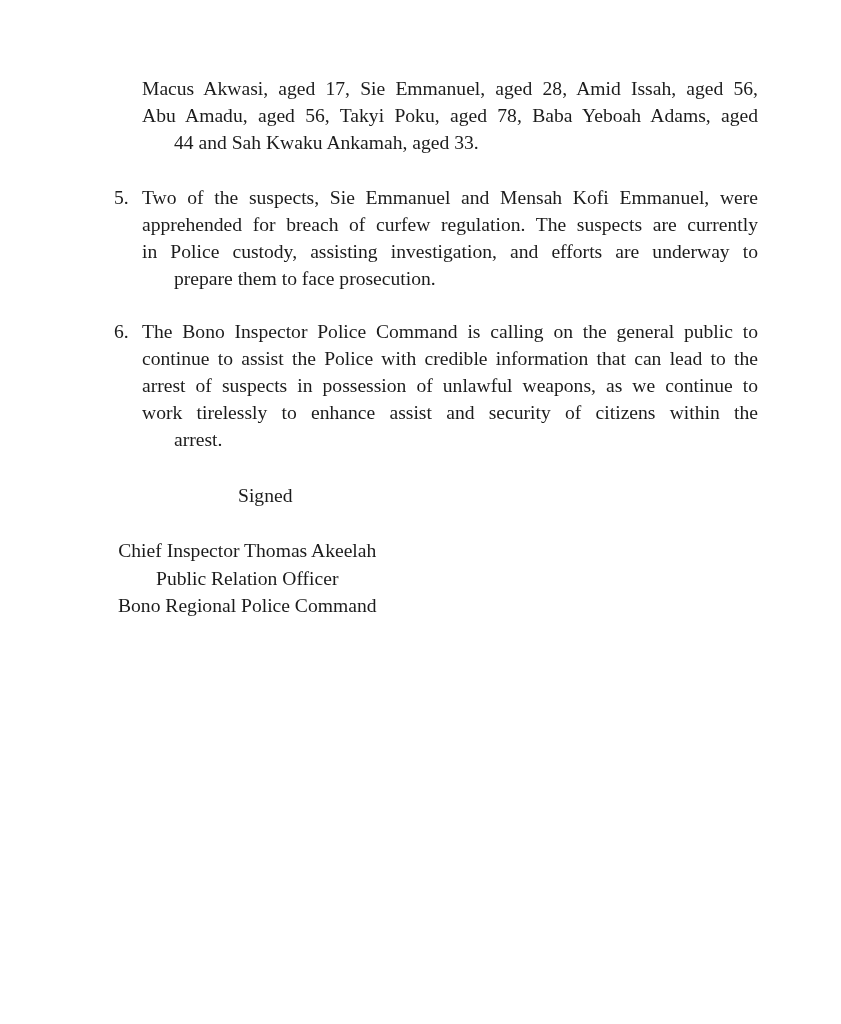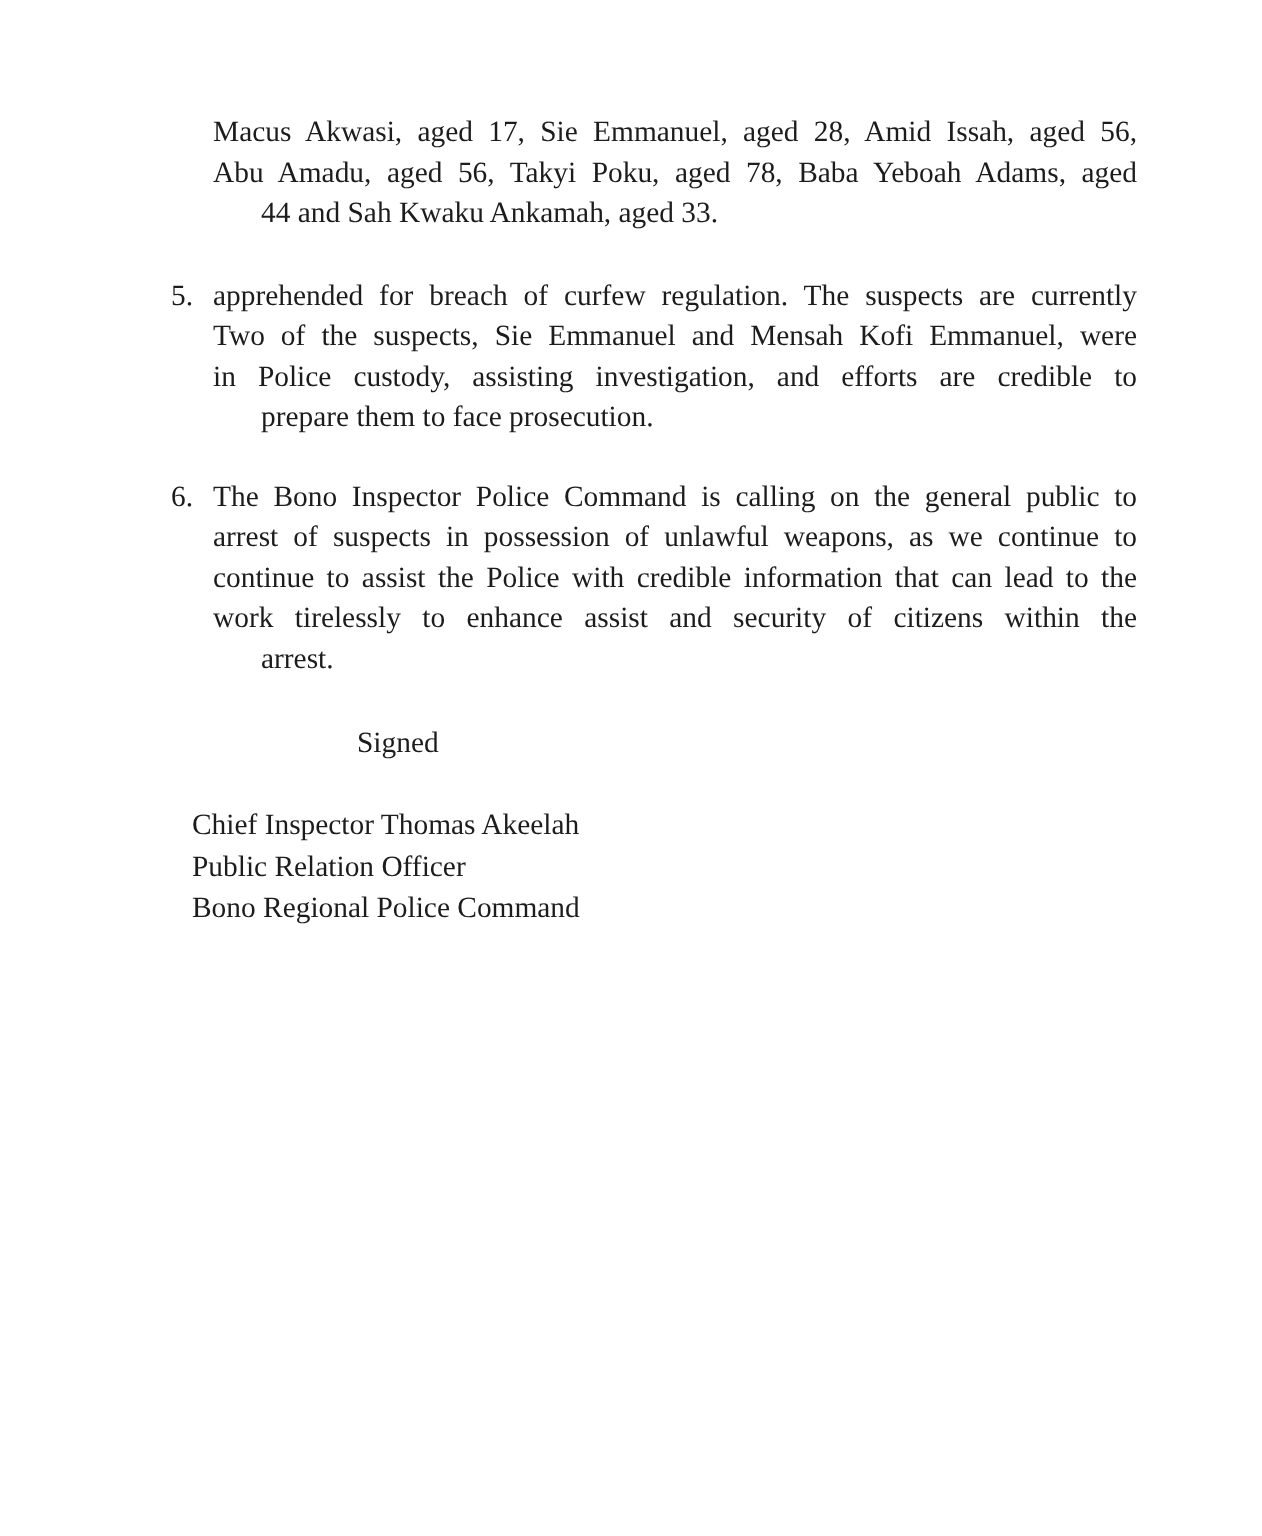"apprehended for breach of curfew" span.line { order: before "Two of the suspects, Sie" -> after "Two of the suspects, Sie" }
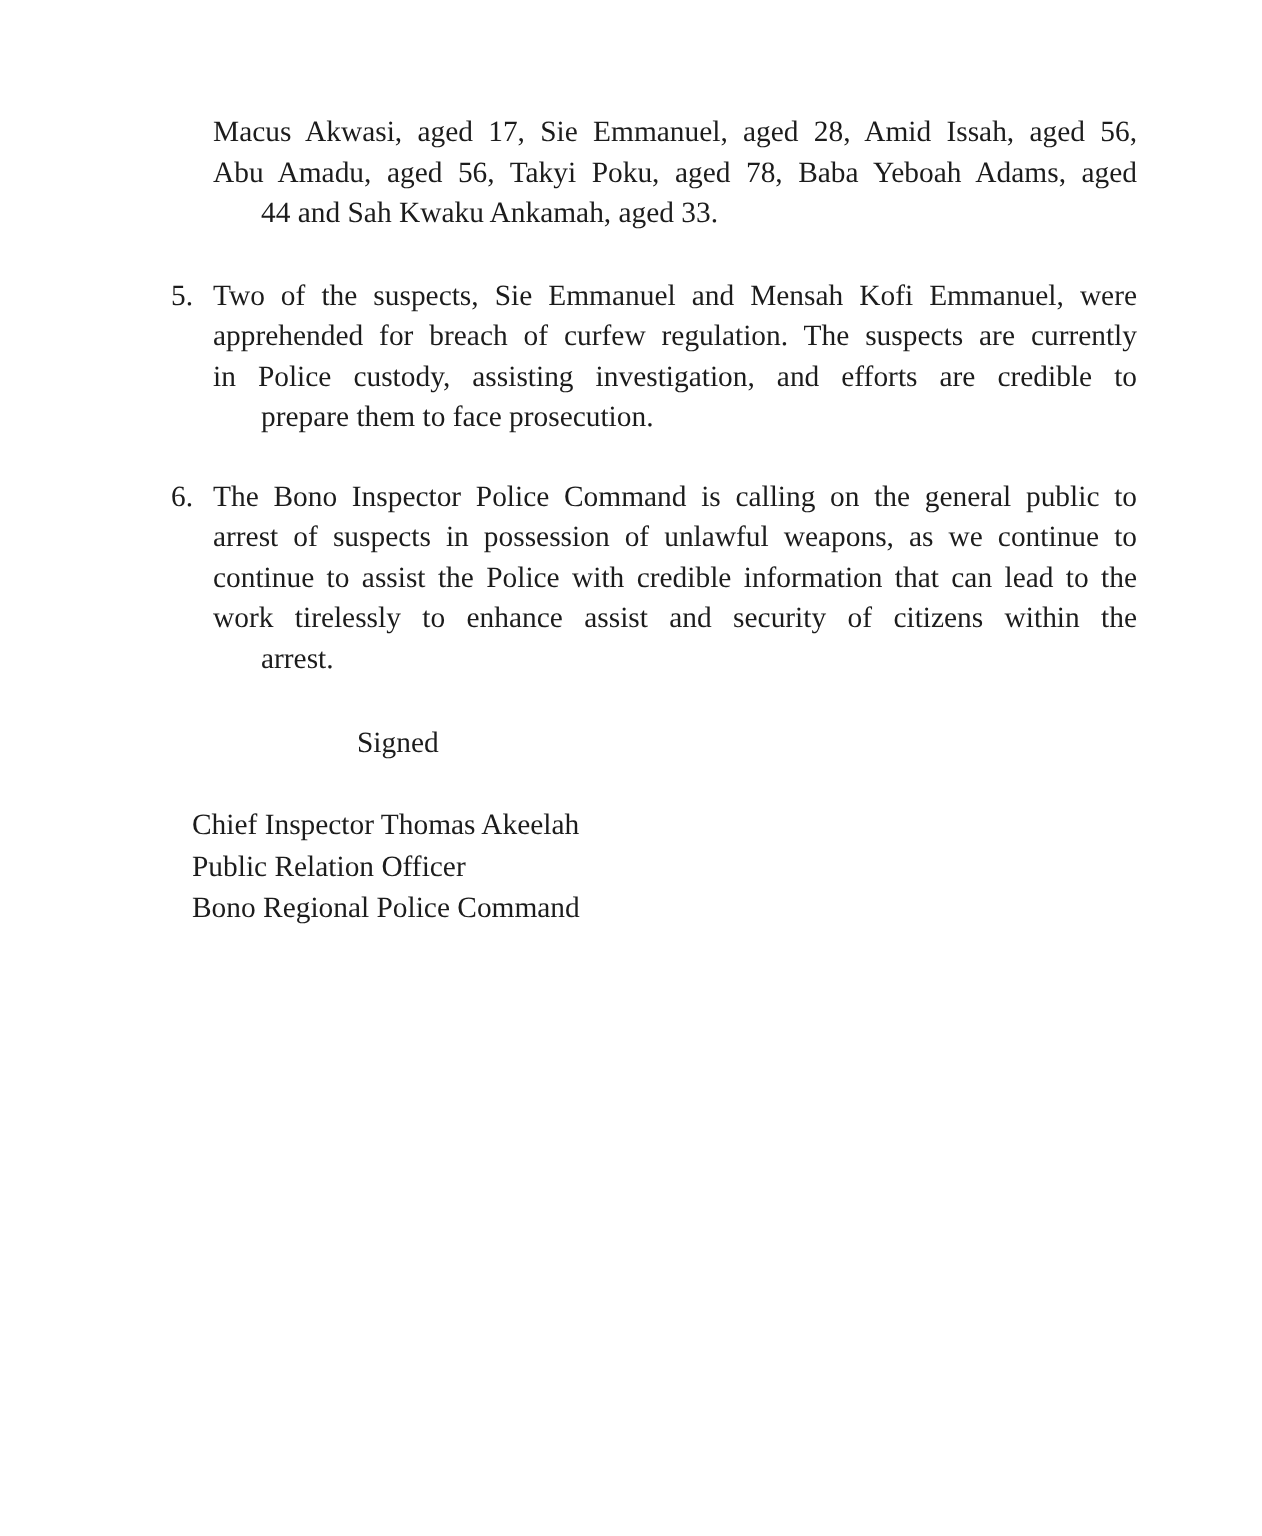"in Police custody, assisting" span.line { text: credible -> underway }
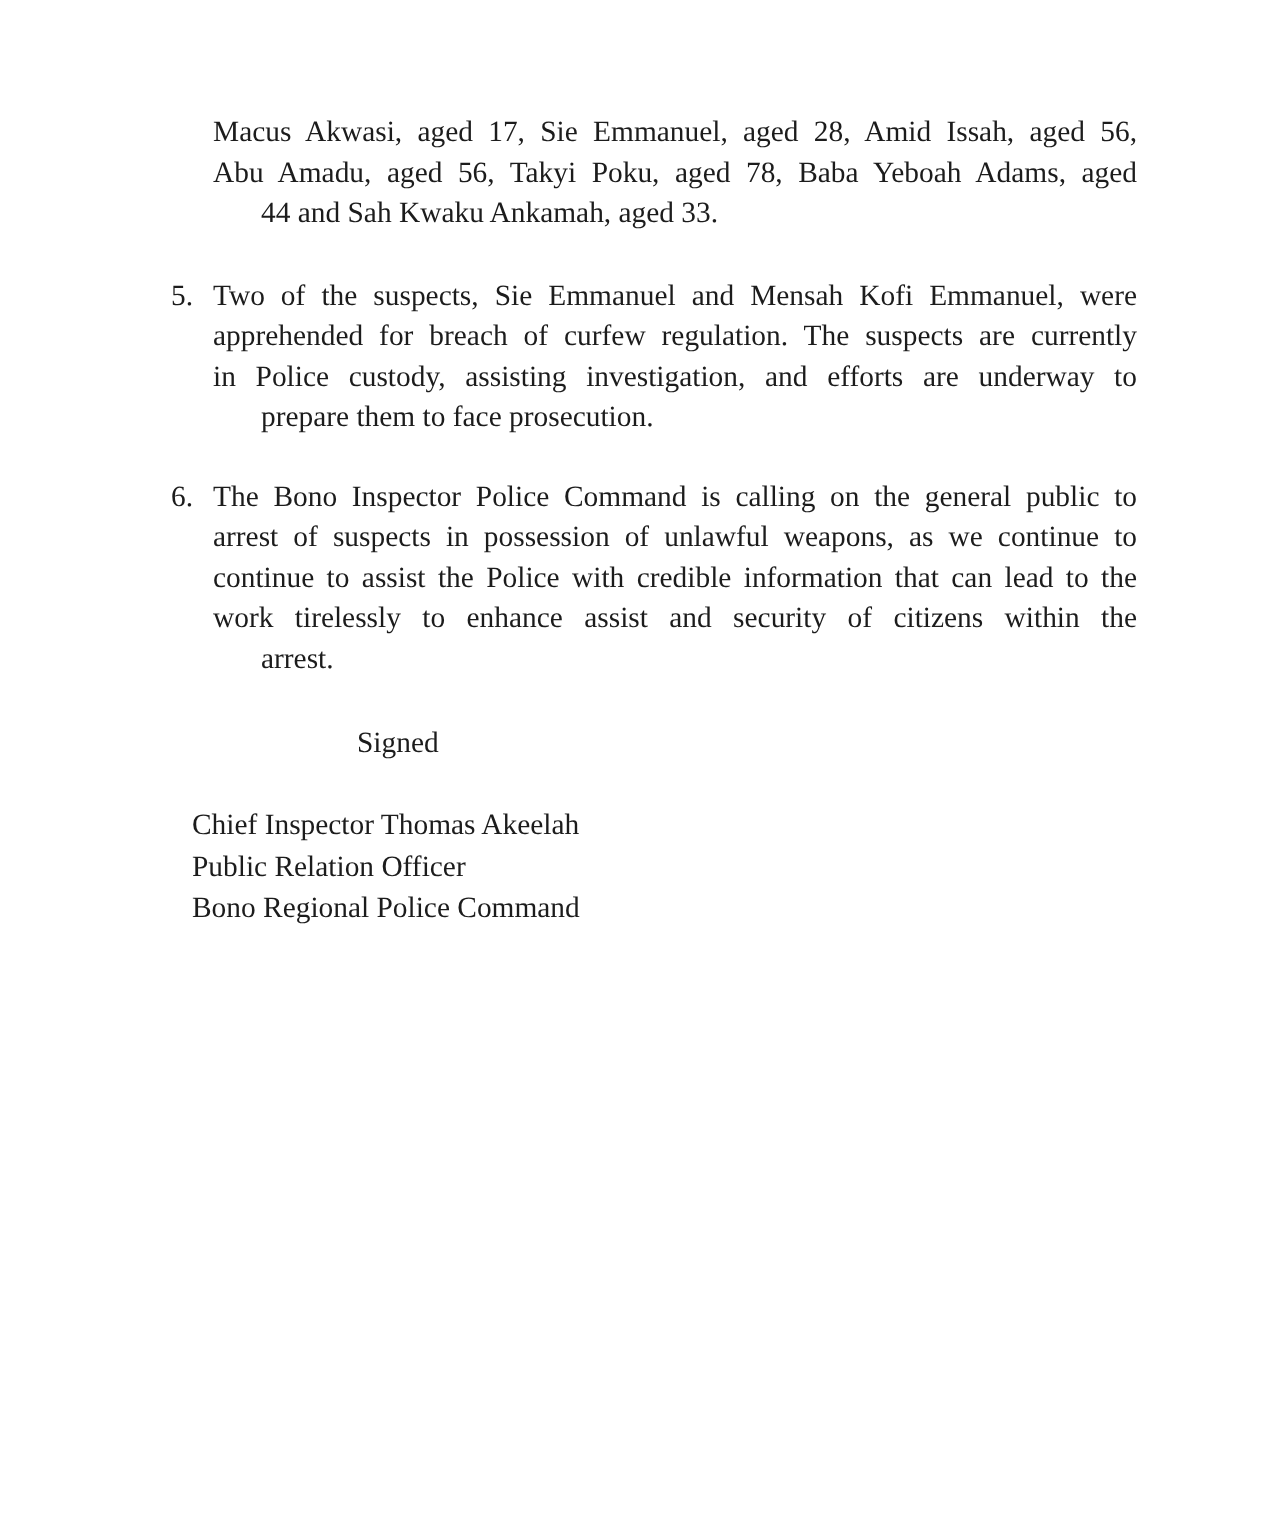"arrest of suspects in possession" span.line { order: before "continue to assist the Police" -> after "continue to assist the Police" }
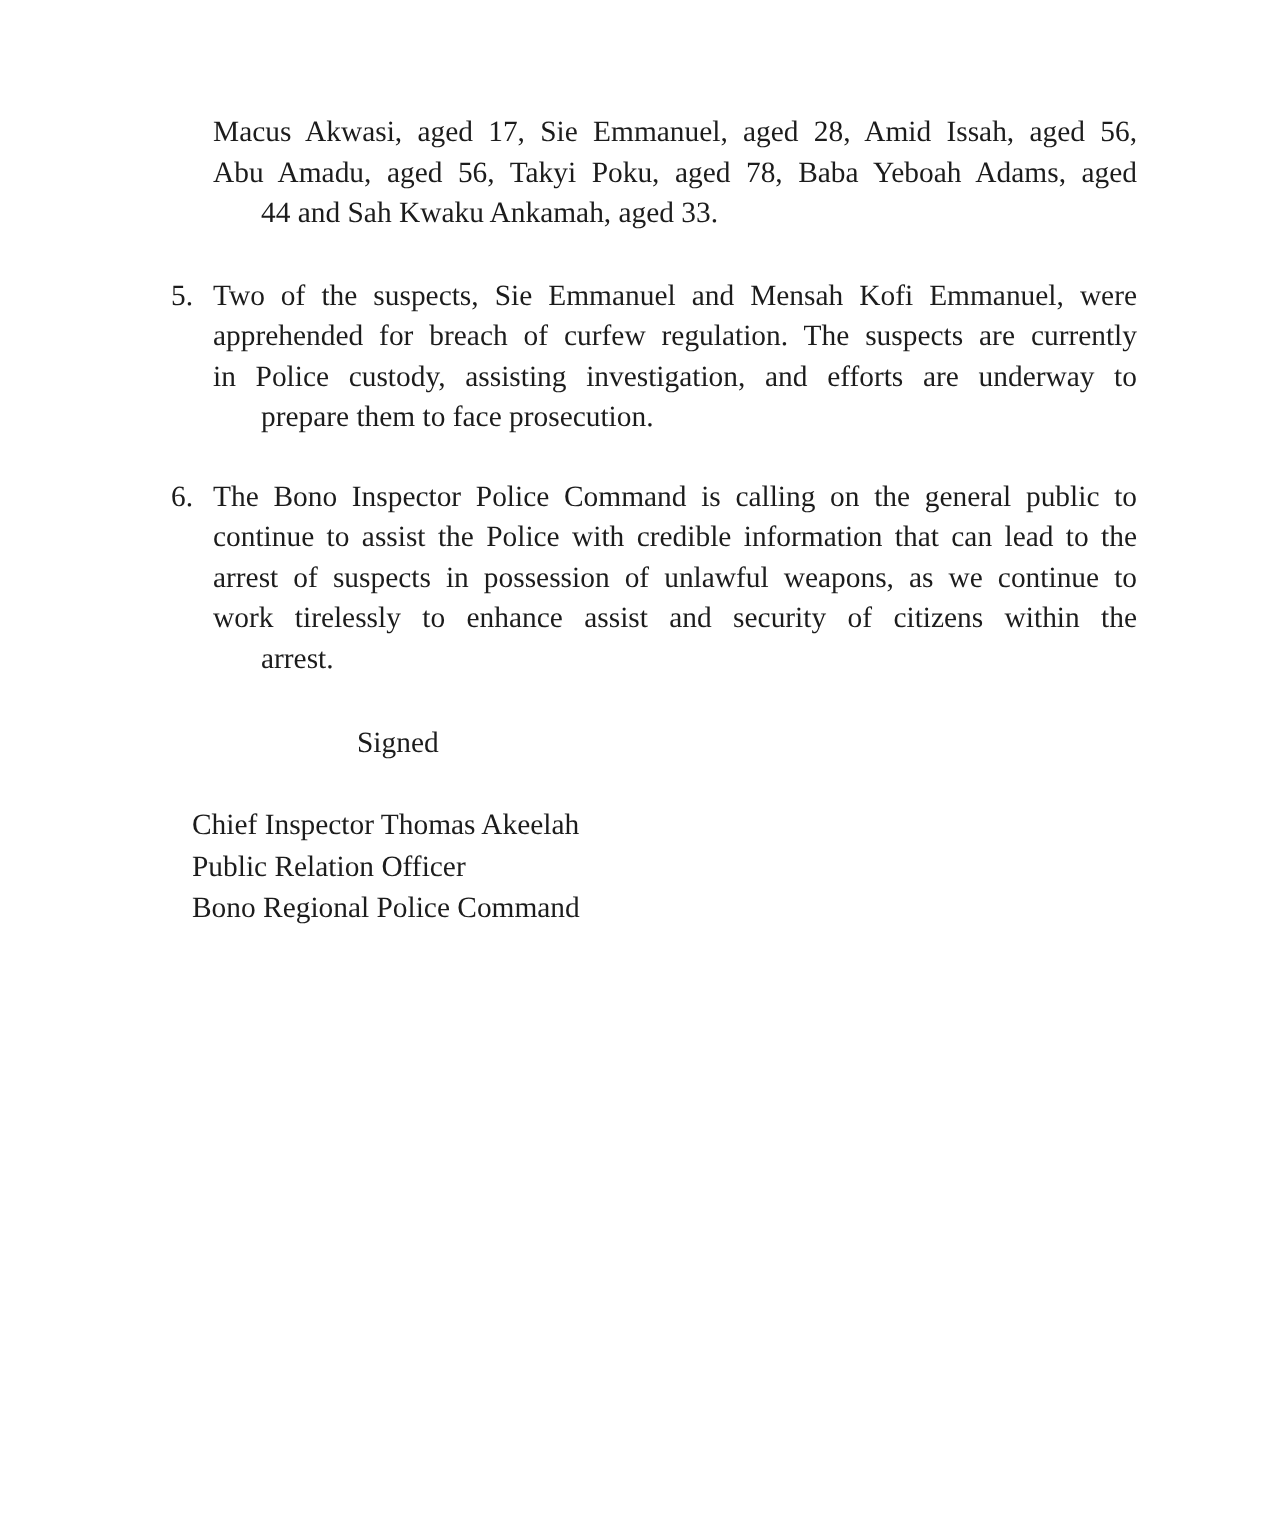"Chief Inspector Thomas Akeelah" .sig-block { left: 128px -> 118px; text-align: none -> center }
